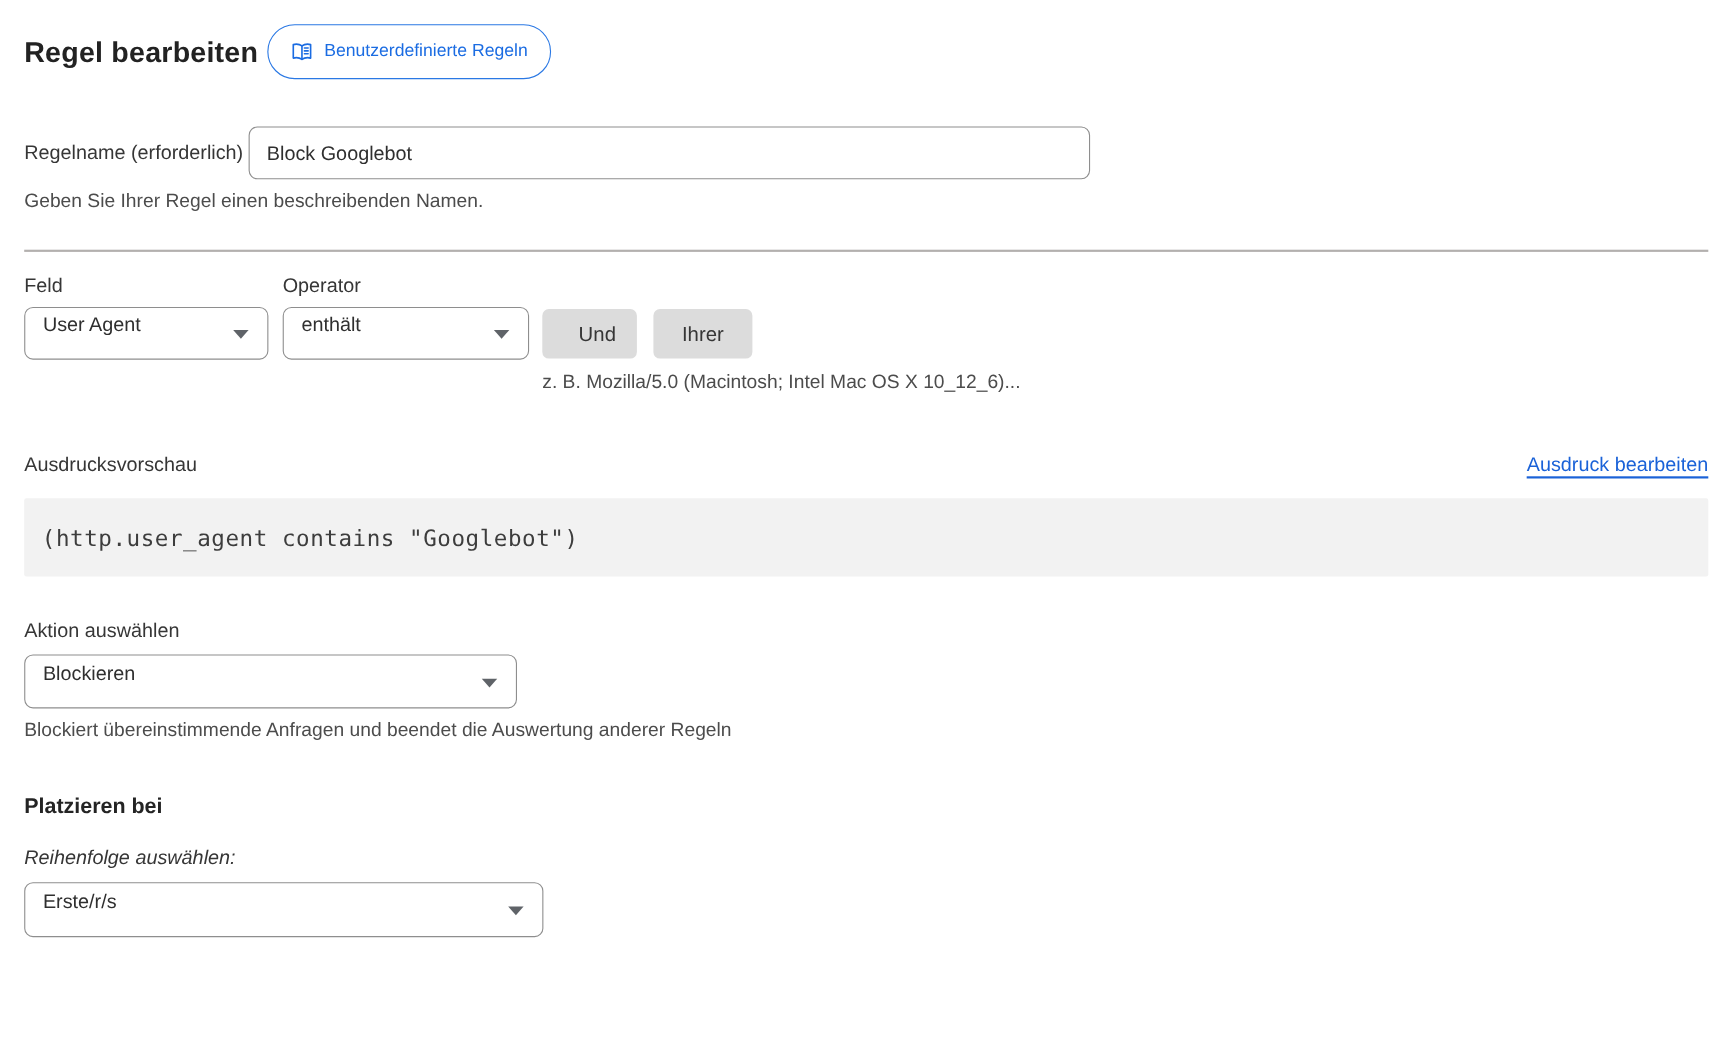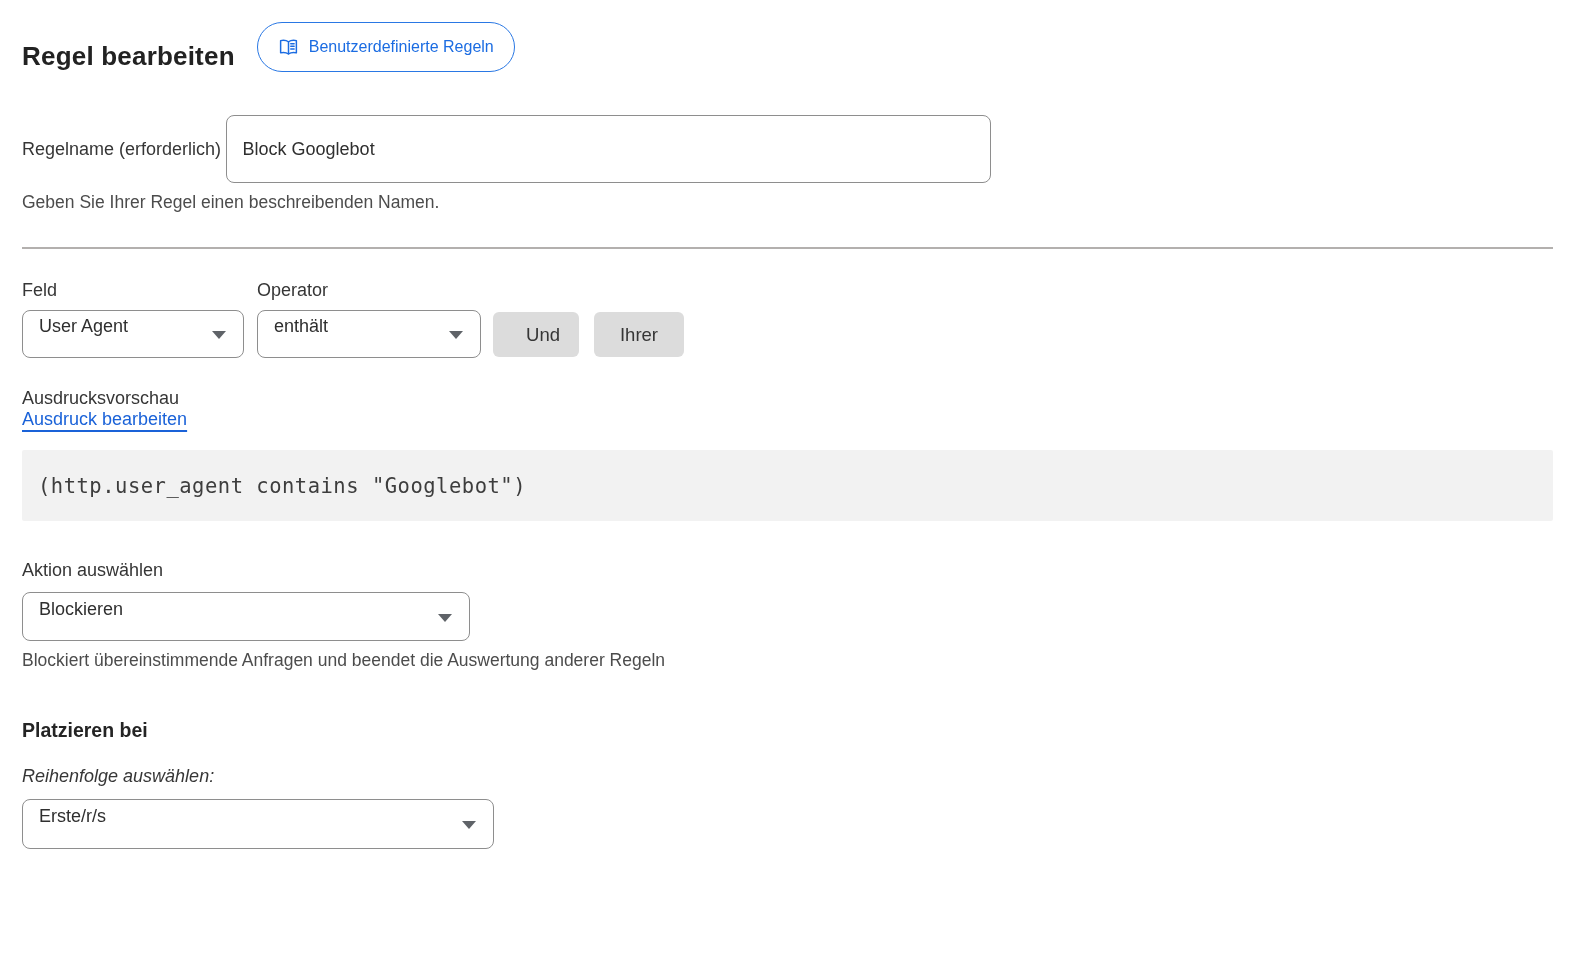"Regel bearbeiten" .header-row { align-items: flex-end -> center; gap: 22px -> 8px }
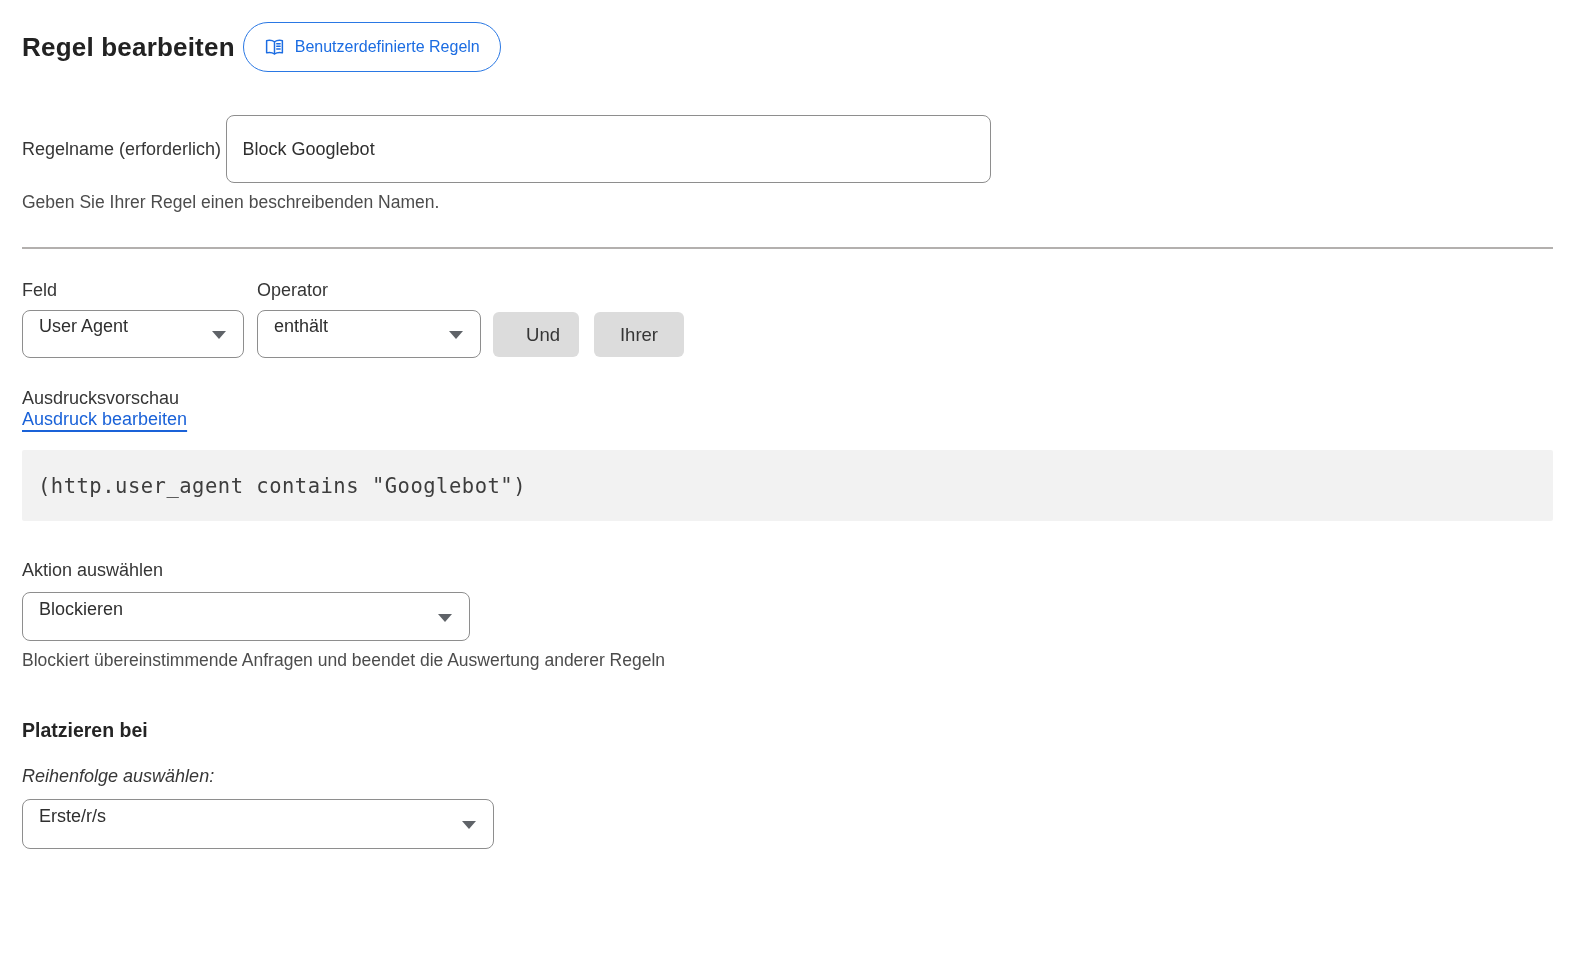"Block Googlebot" .rule-name-section .text-input { height: 68px -> 48px }
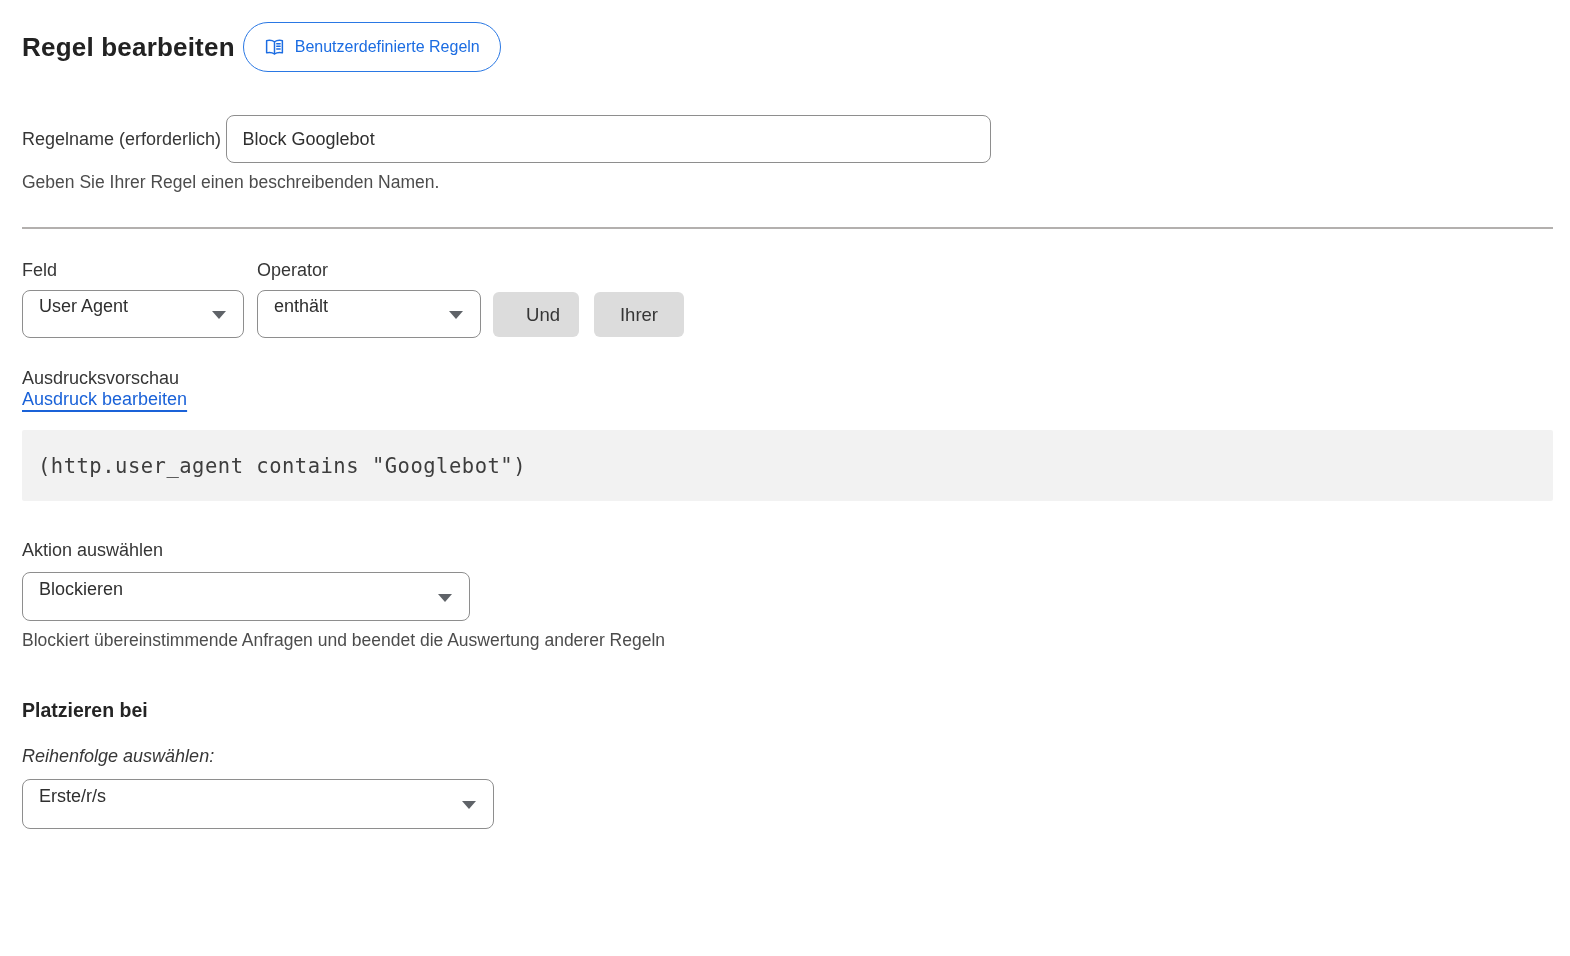"Feld" .condition-row { margin-top: 31px -> 20px }
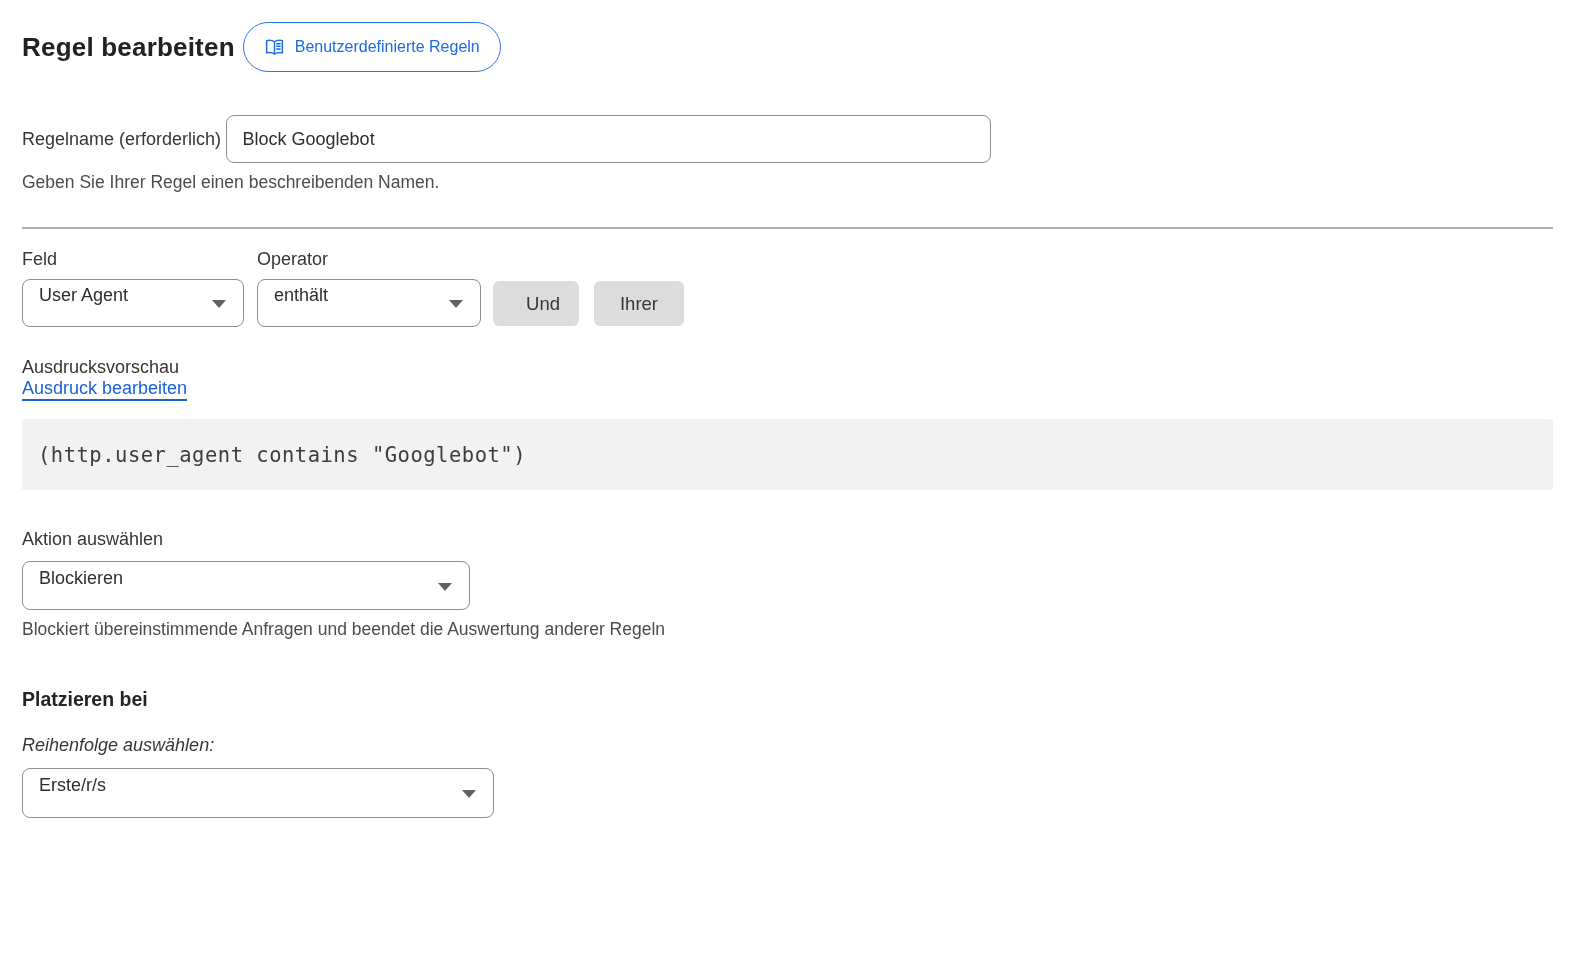"z. B. Mozilla/5.0 (Macintosh; Intel" div.help-text { html: none -> <div>z. B. Mozilla/5.0 (Macintosh; Intel Mac OS X 10_12_6)...</div> }
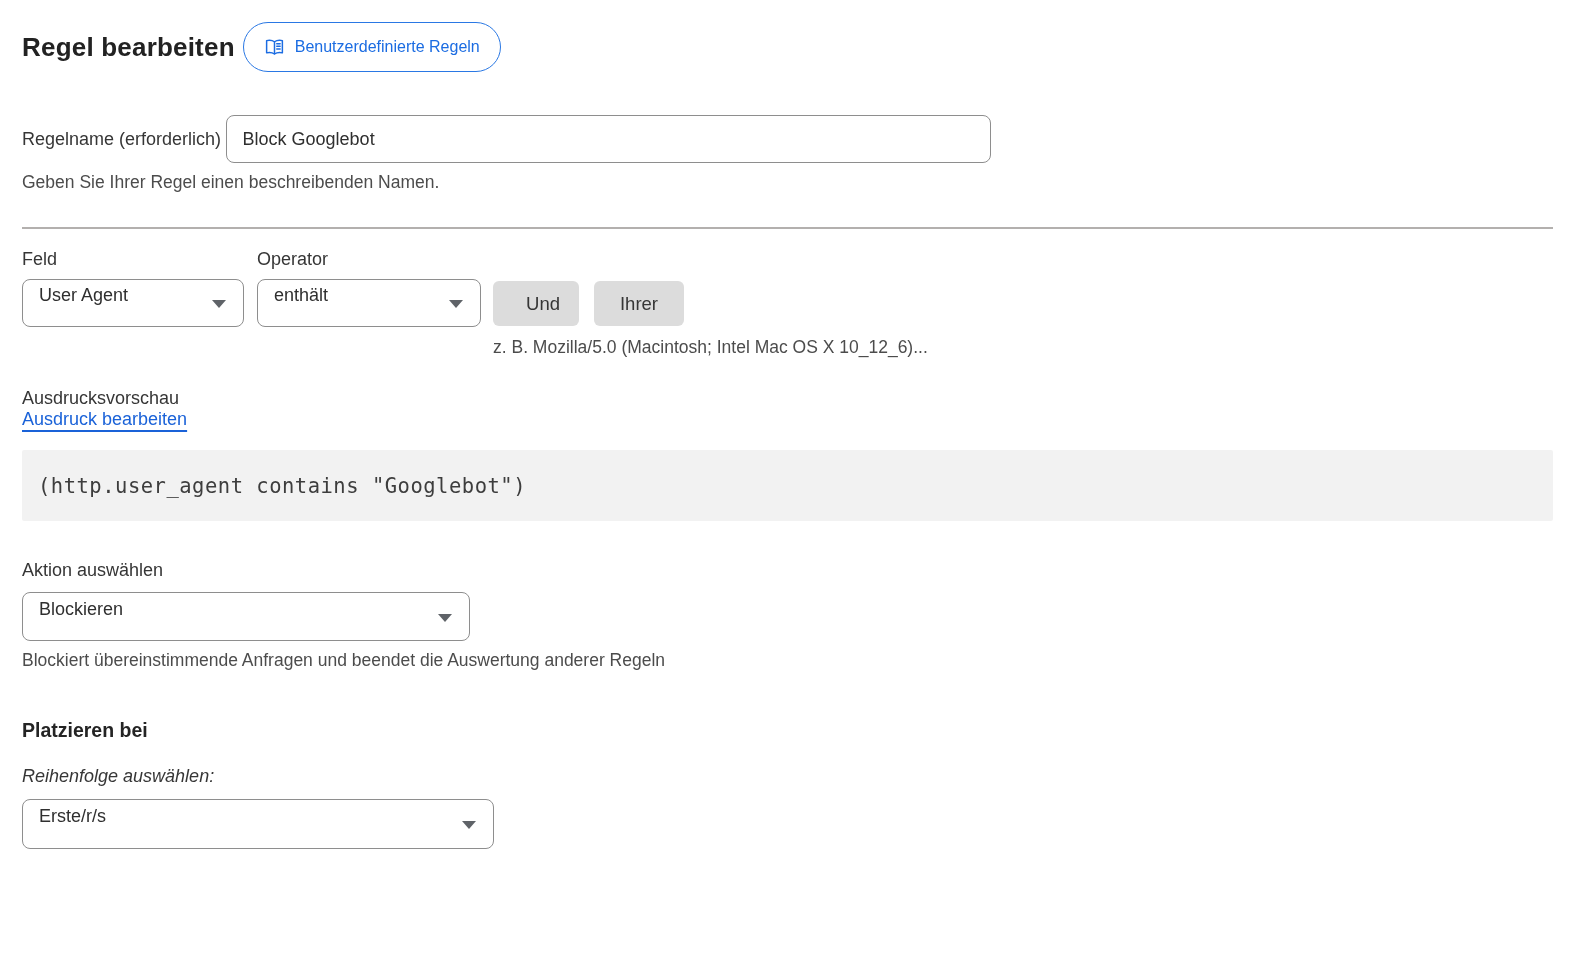"Ausdrucksvorschau" .expression-header { flex-direction: column -> none; margin-top: 30px -> 54px }
